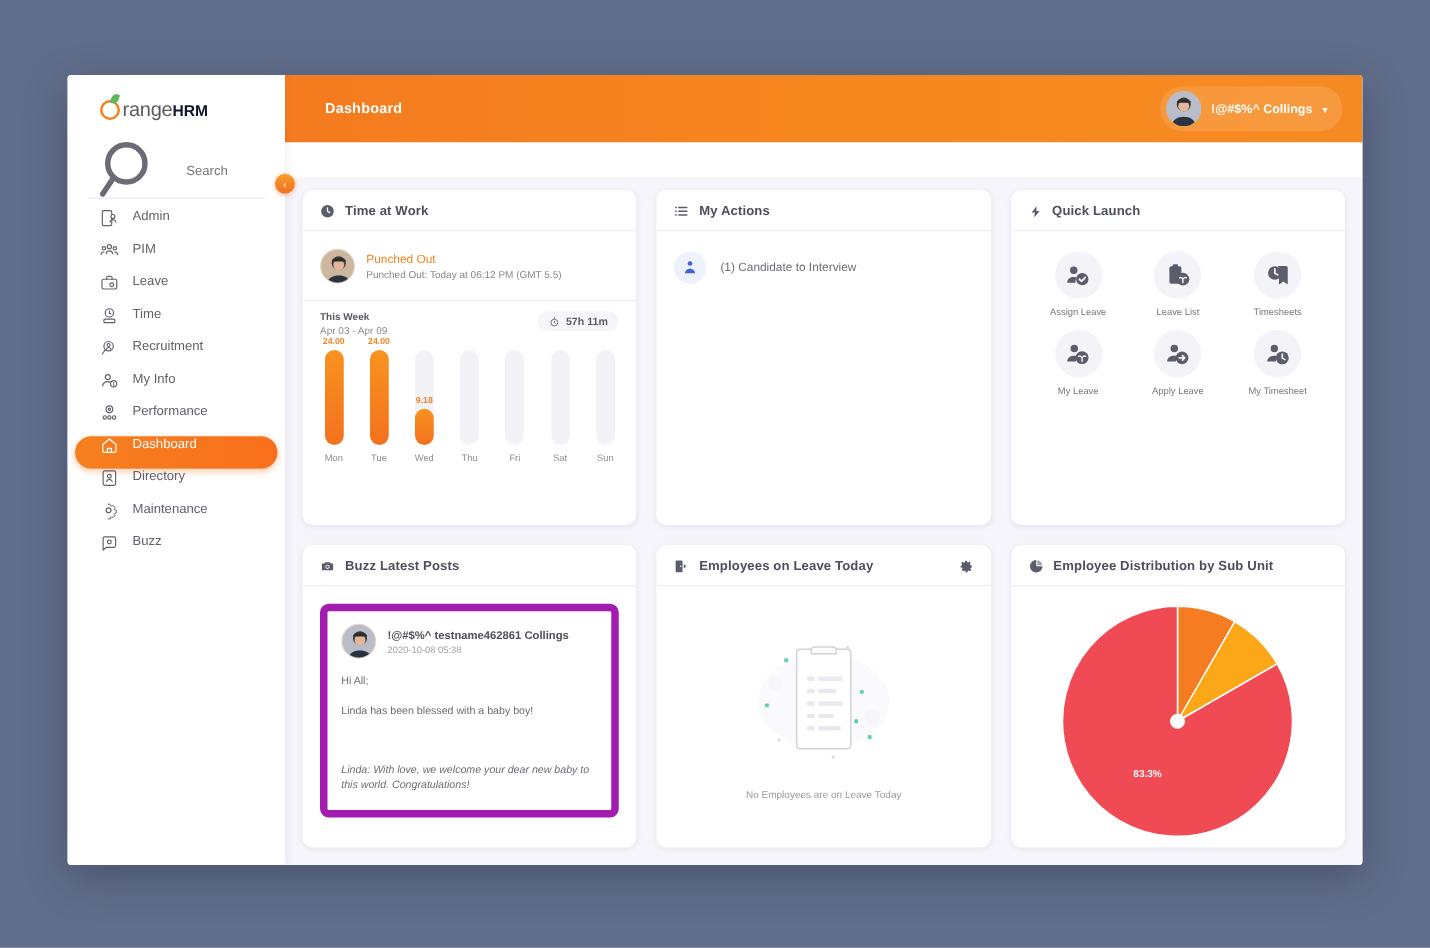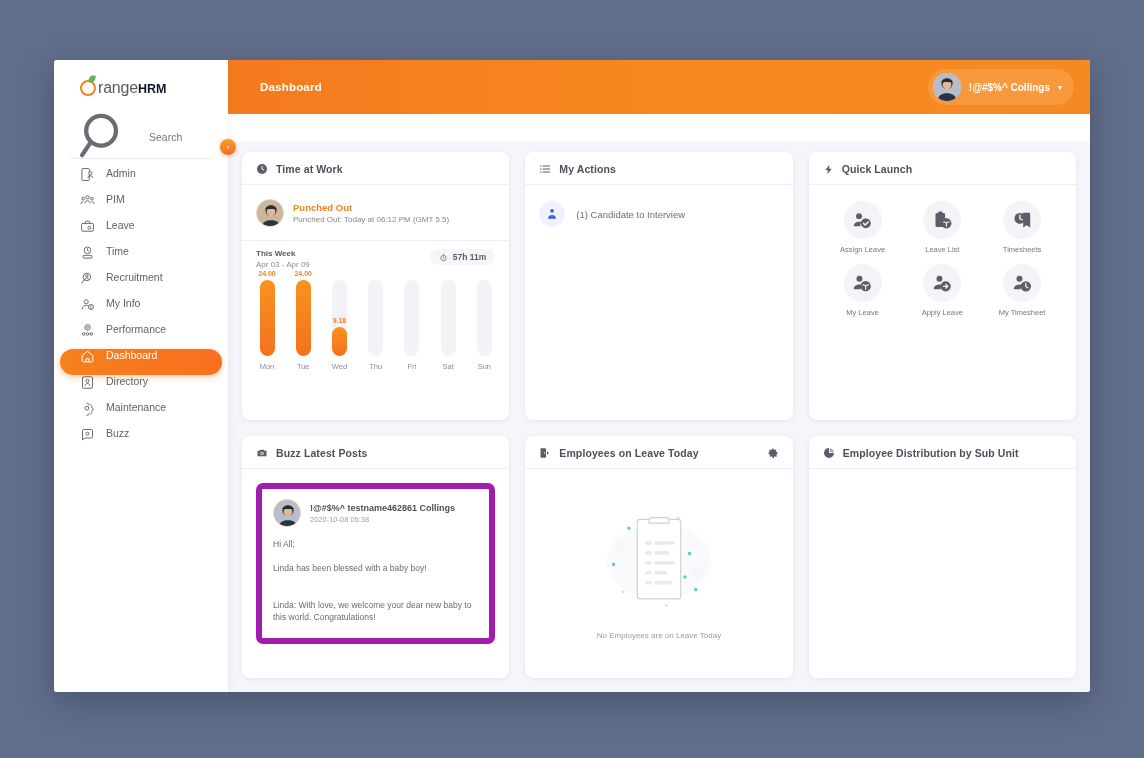"Punched Out" .punch-status { font-weight: 700 -> 400 }
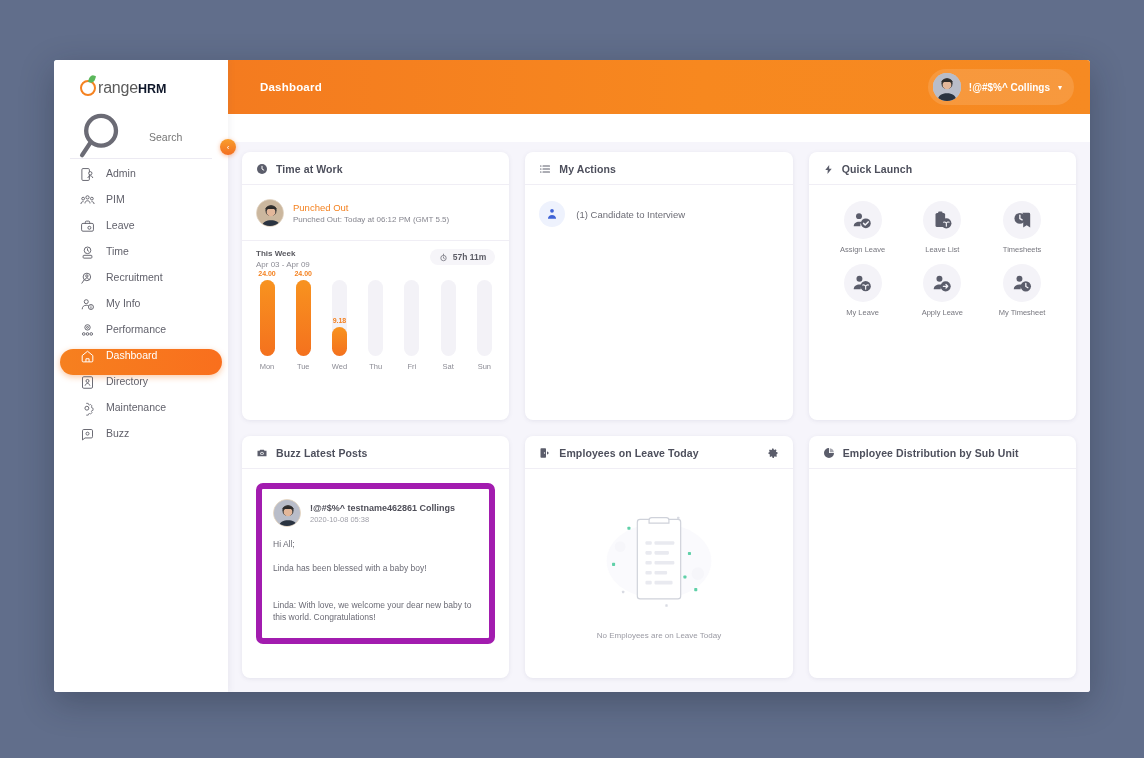"Linda: With love, we welcome" .post-body p.gap { font-style: none -> italic; margin-top: 24px -> 34px }
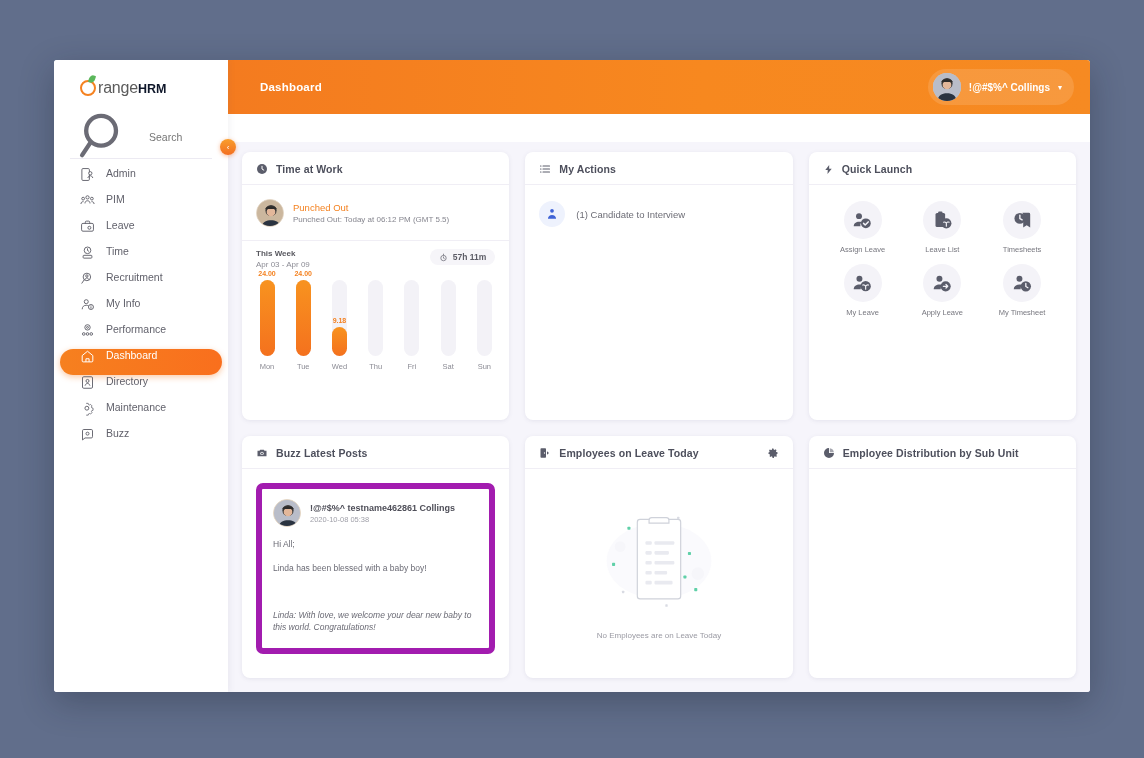"83.3%" div.card-body { html: none -> <div> <div> <div><svg> <path></path> <path></path> <path></path> <text>83.3%</text> </svg><div></div></div> <div> <div> <span>Engineering</span> </div> <div> <span>Human Reso...</span> </div> <div> <span>Unassigned</span> </div> </div> </div> </div> }
